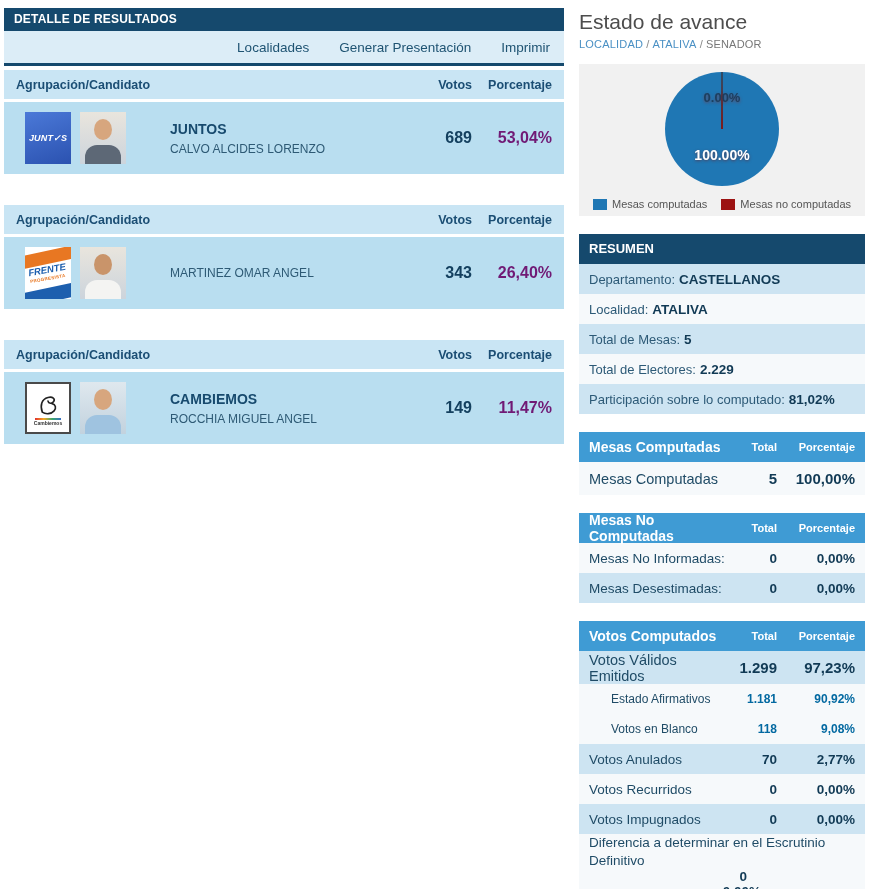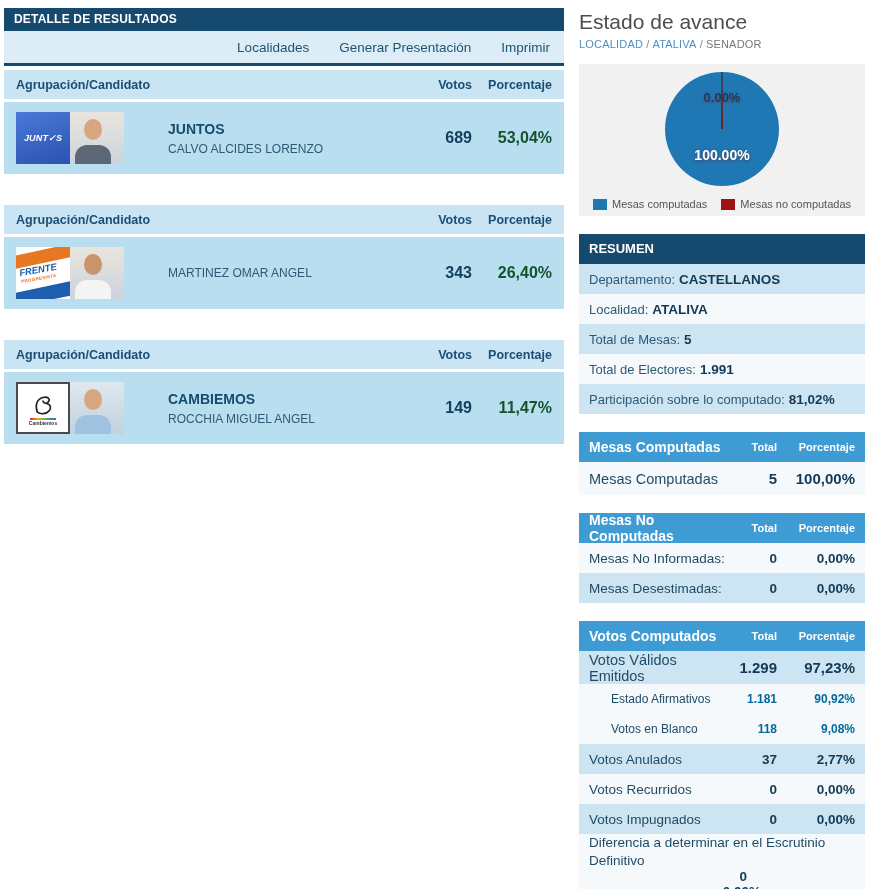"JUNT✓S" .logo, .photo { margin-left: none -> 9px; width: 54px -> 46px }
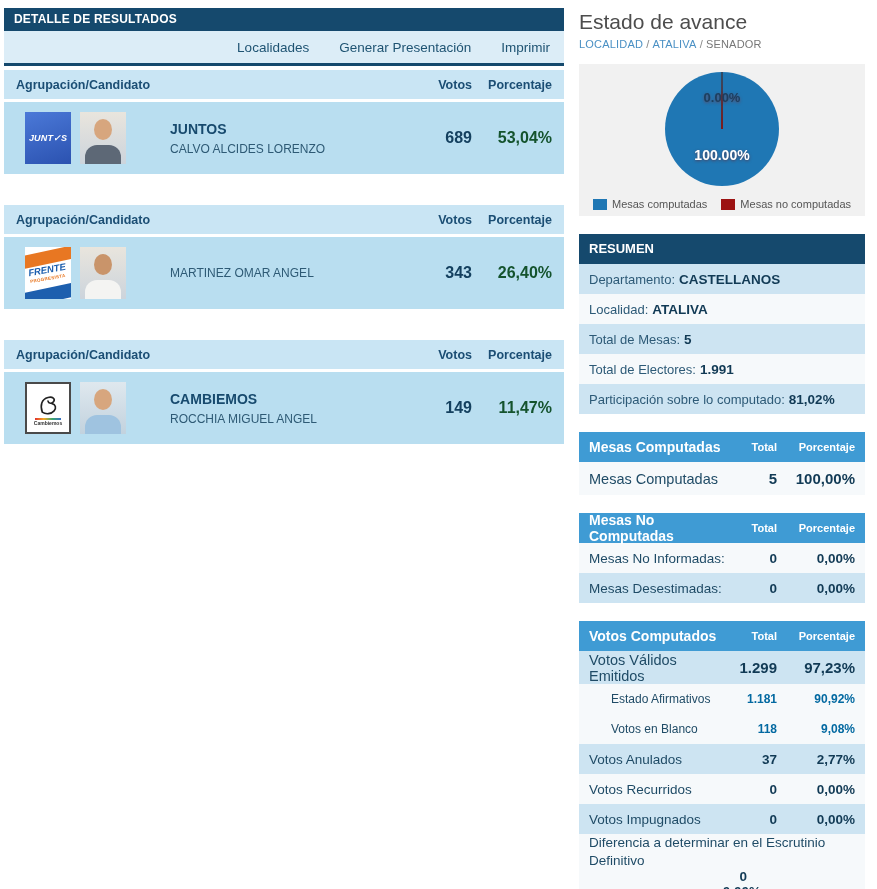"53,04%" .pct-val { color: #14532d -> #701a75 }
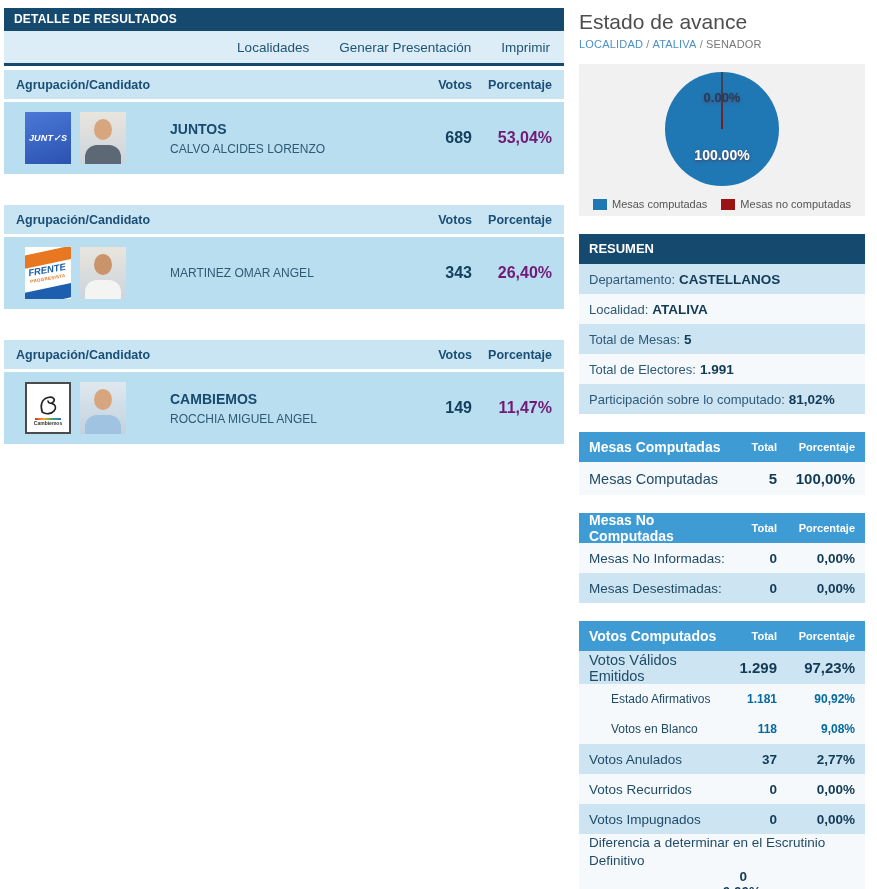"1.991" span.val { text: 1.991 -> 2.229 }
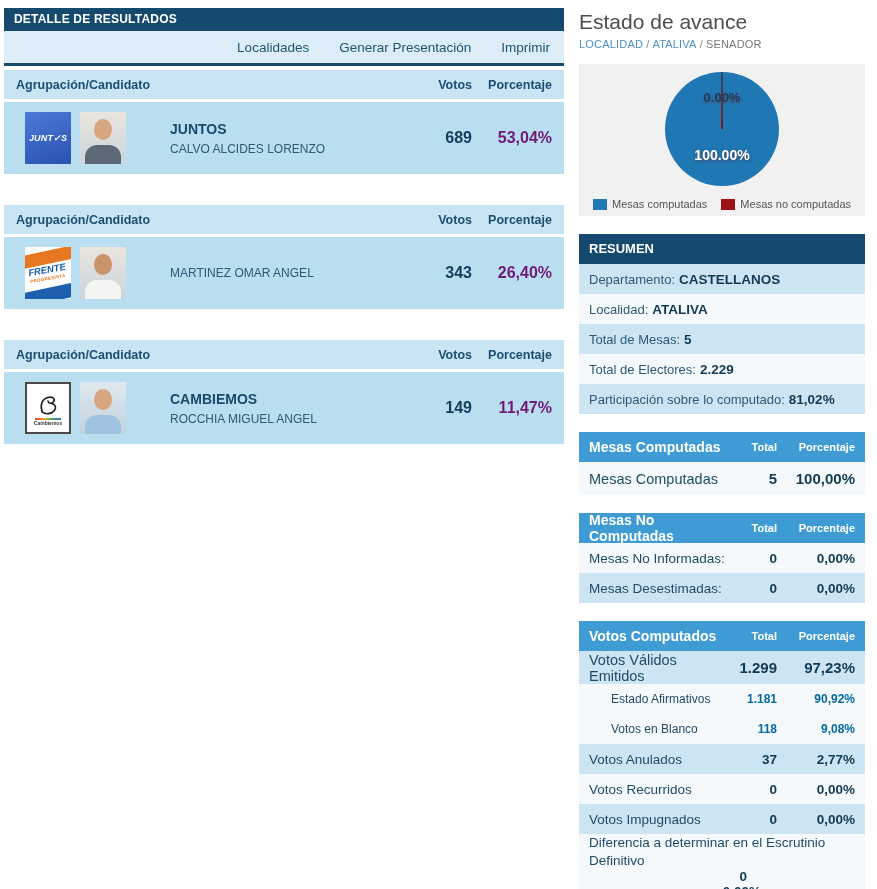"37" span.total { text: 37 -> 70 }
